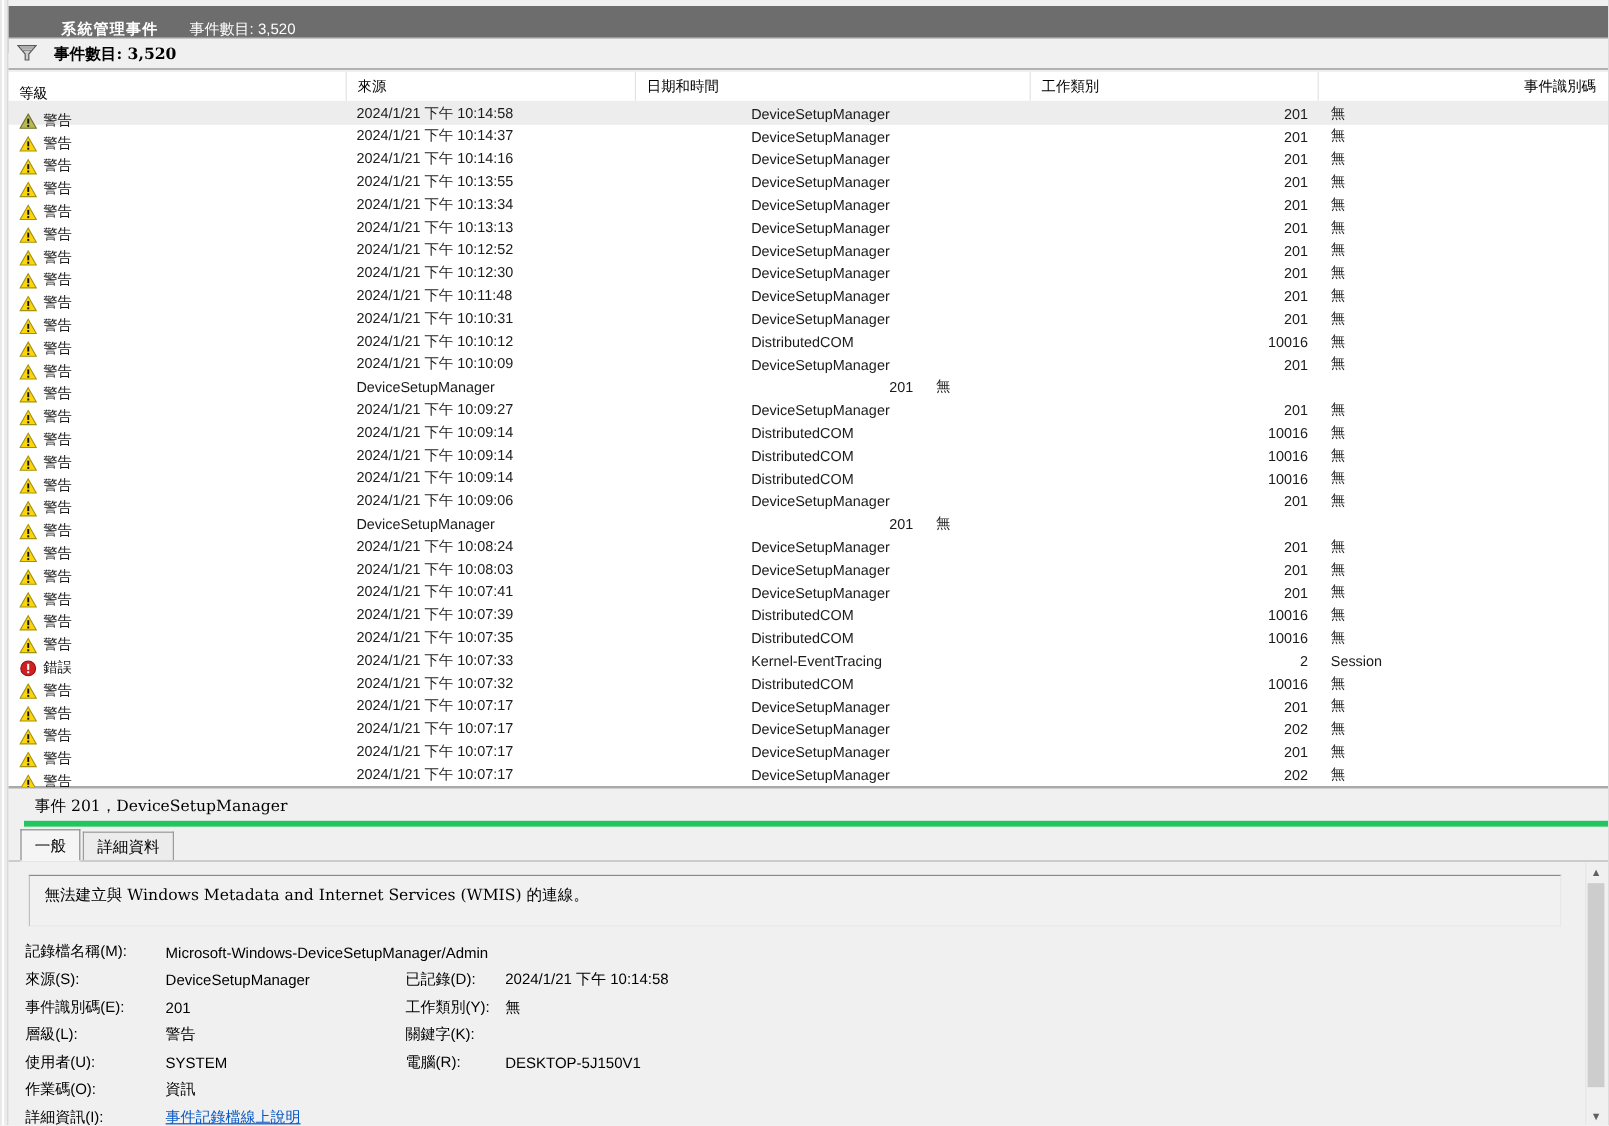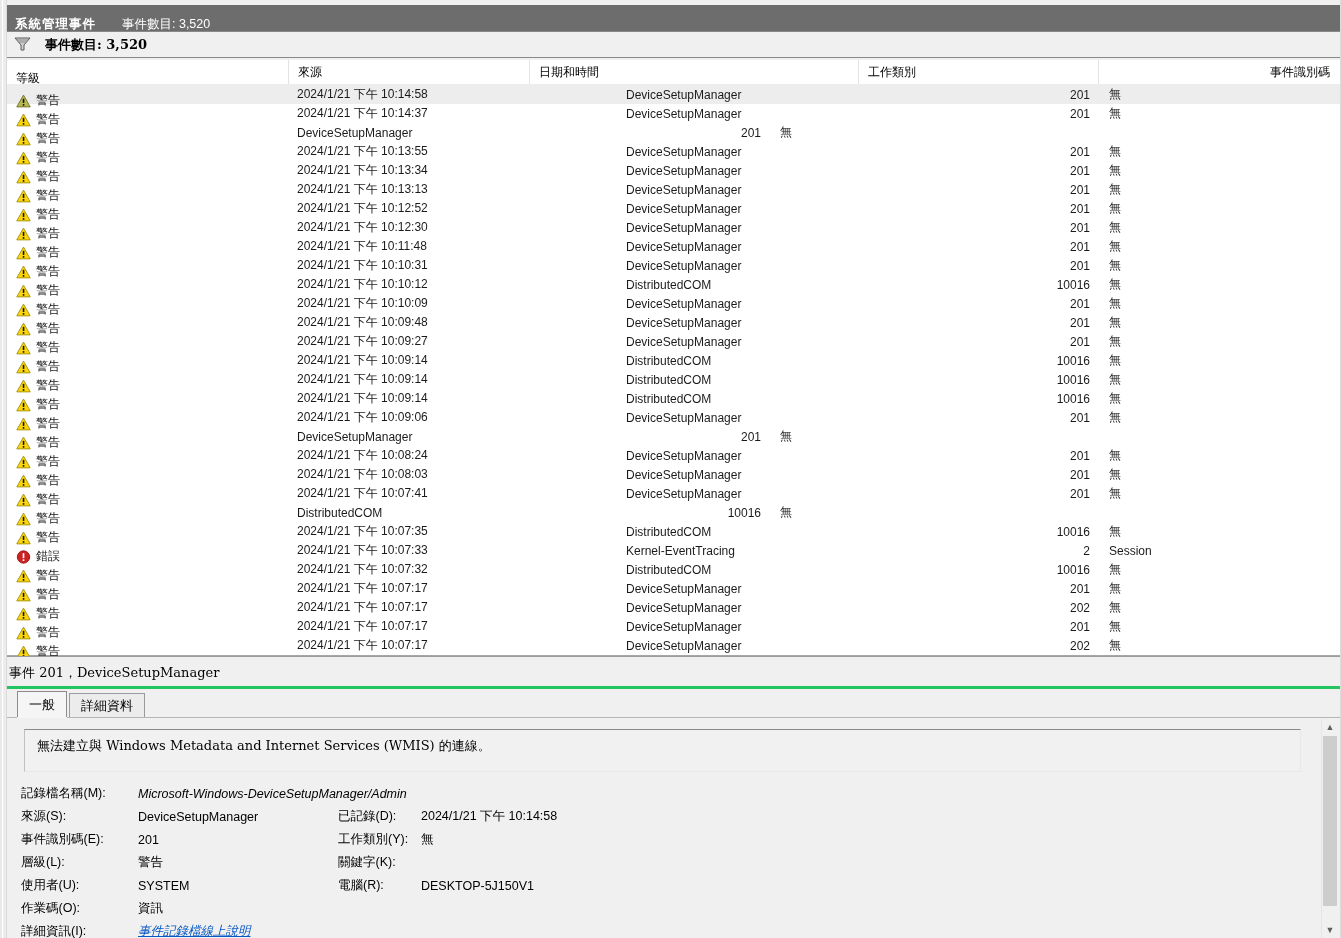"系統管理事件" #titlebar { padding-left: none -> 36px }
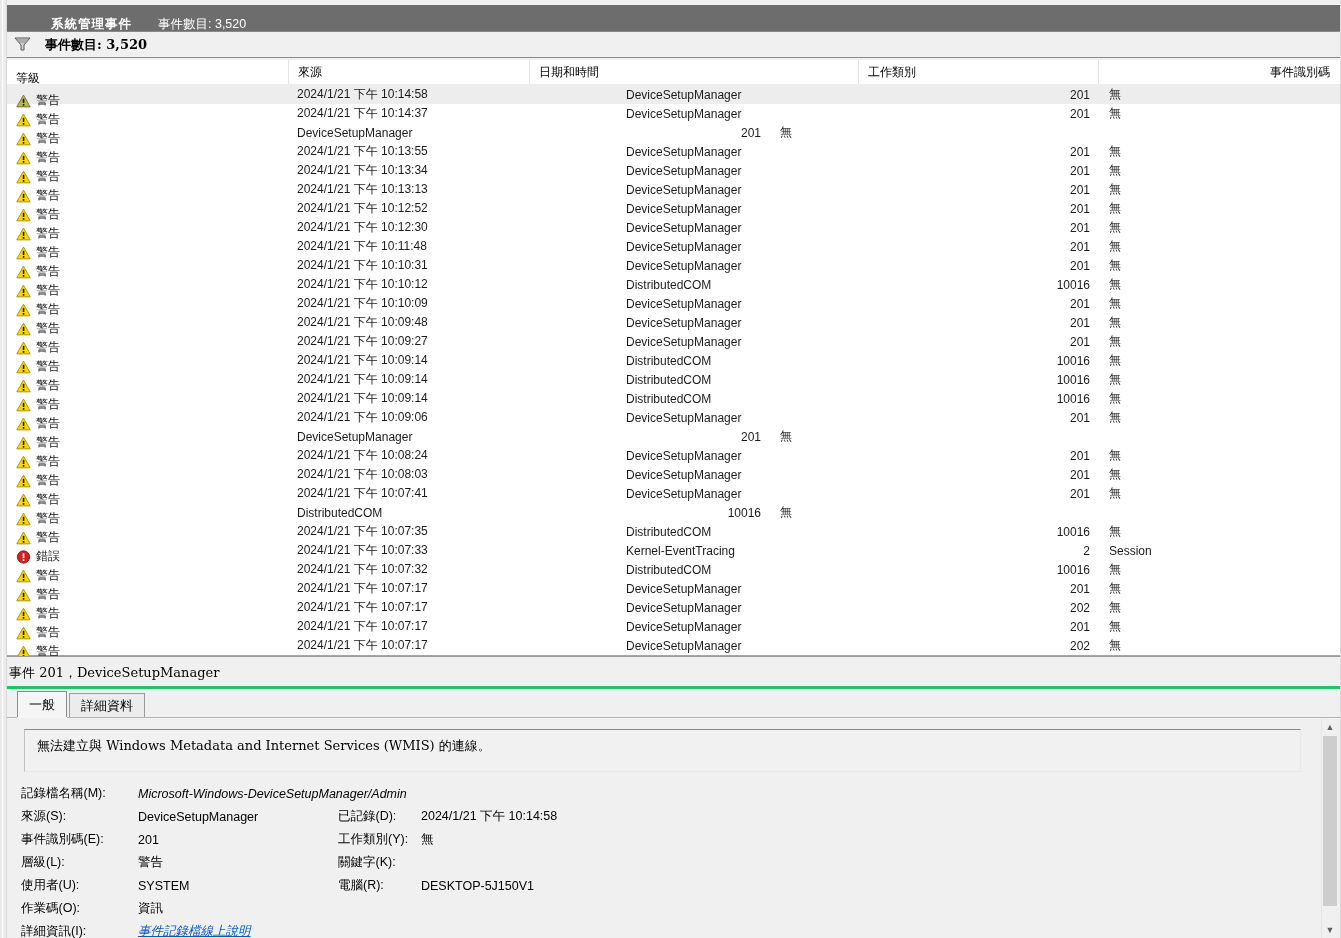"2024/1/21 下午 10:14:16" div.cell { html: none -> <div>2024/1/21 下午 10:14:16</div> }
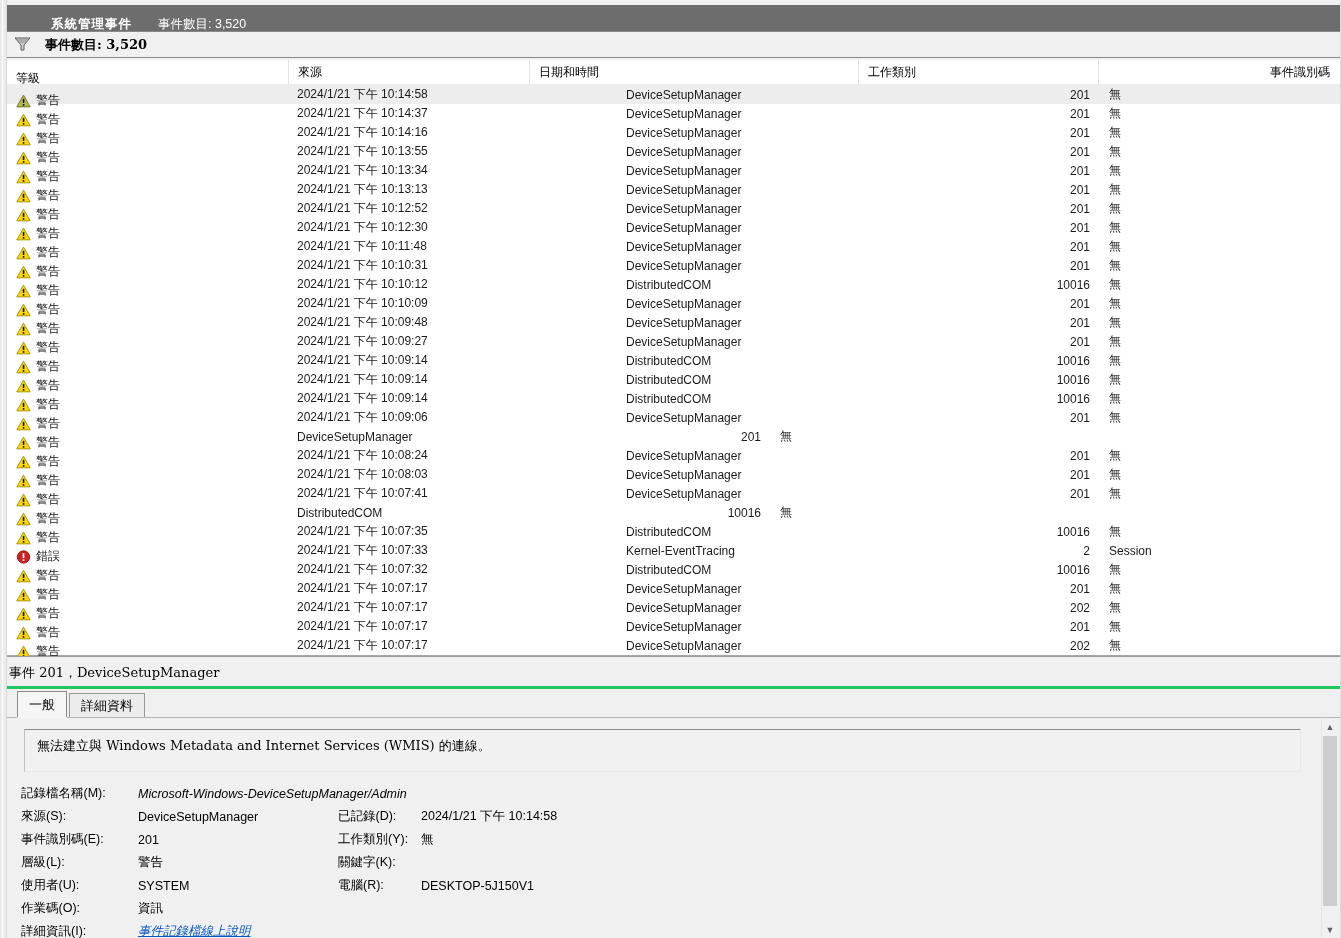"2024/1/21 下午 10:09:48" div.cell { html: <div>2024/1/21 下午 10:09:48</div> -> none }
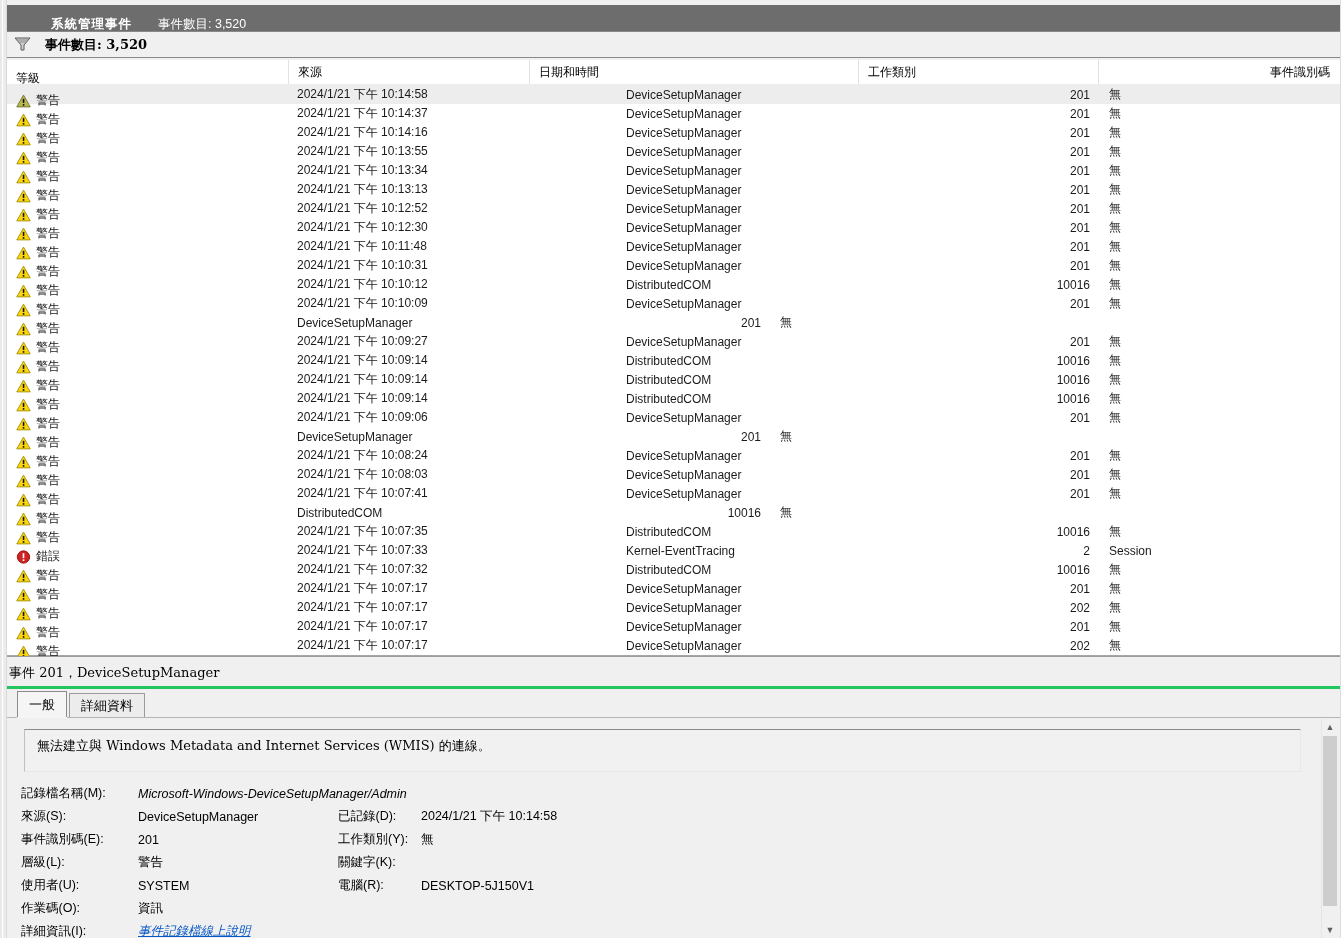"2024/1/21 下午 10:07:39" div.cell { html: none -> <div>2024/1/21 下午 10:07:39</div> }
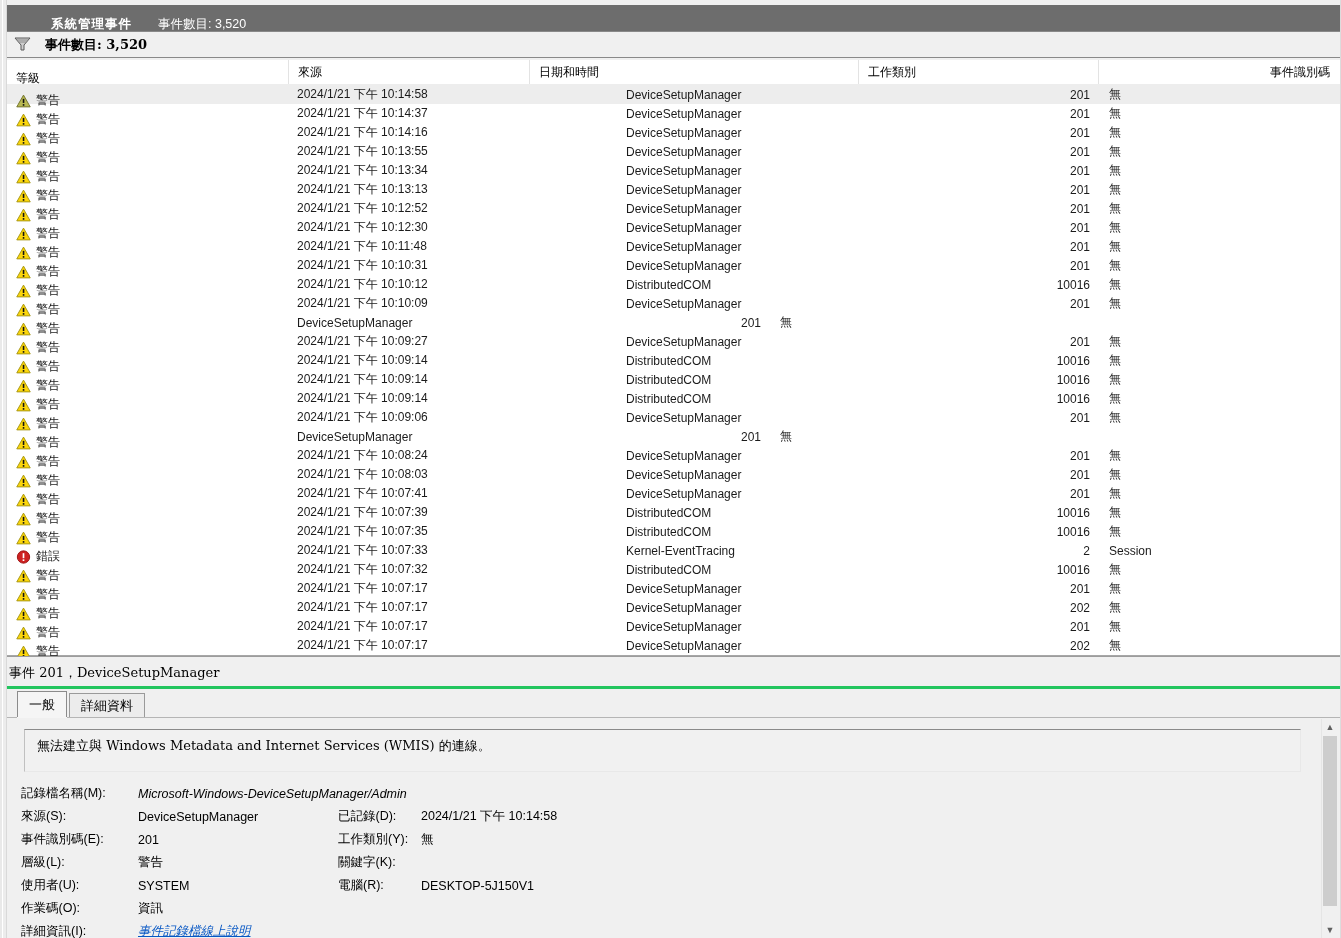"事件 201，DeviceSetupManager" #detail-header { border-bottom: 3px solid #22c55e -> 5px solid #22c55e; left: 0 -> 20px }
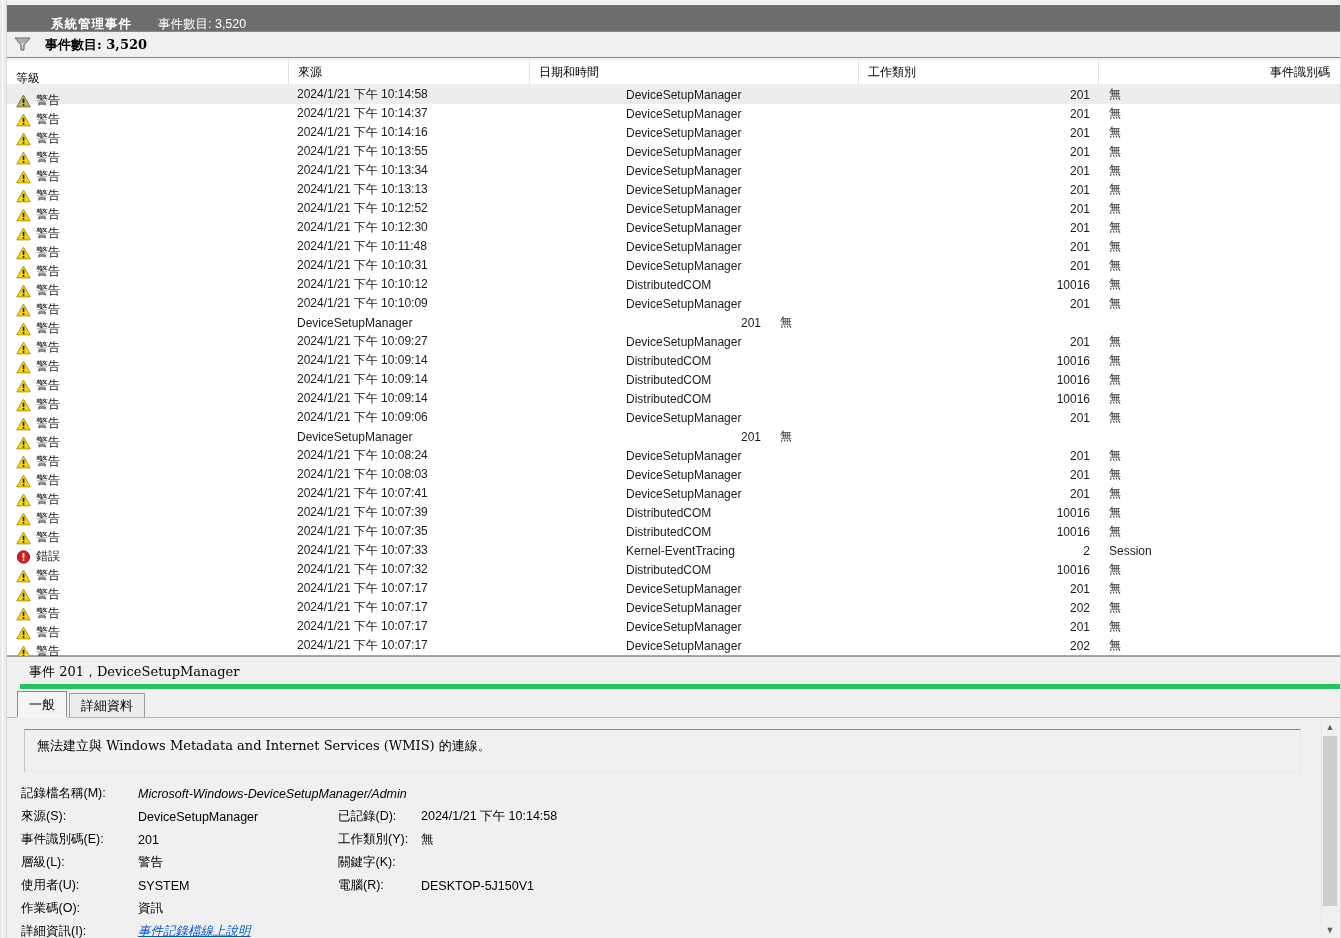"Microsoft-Windows-DeviceSetupManager/Adm" .frow.wide .f-value { font-style: italic -> none }
